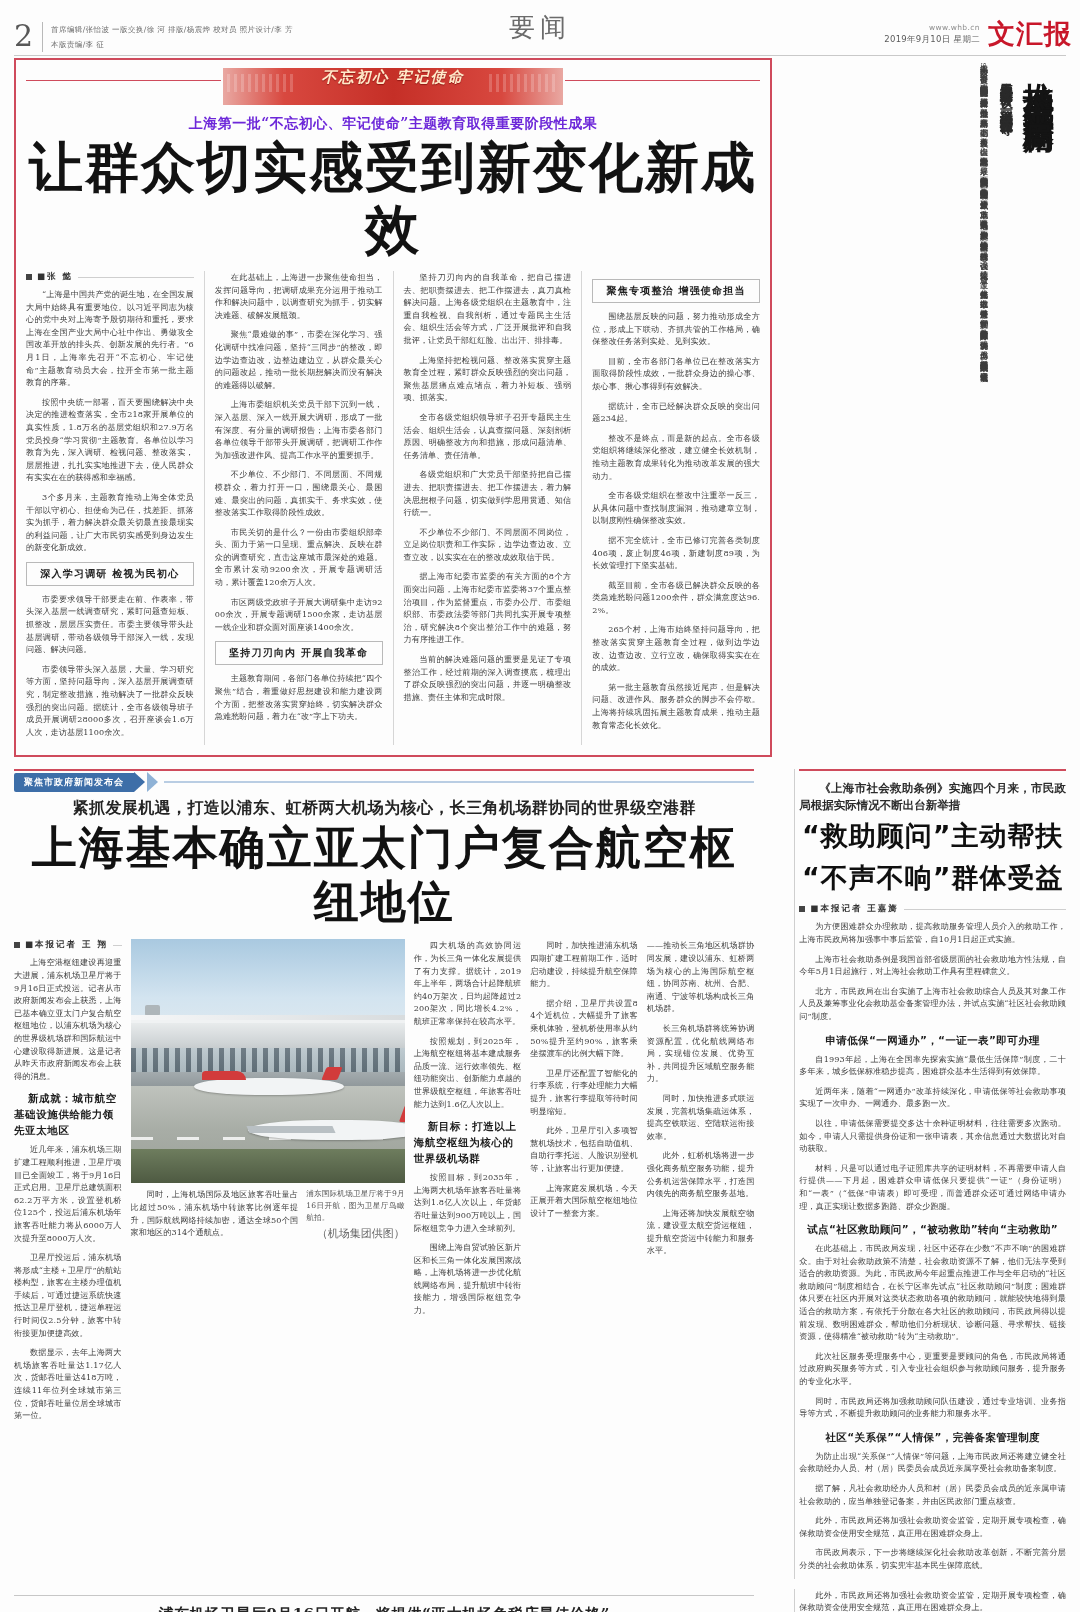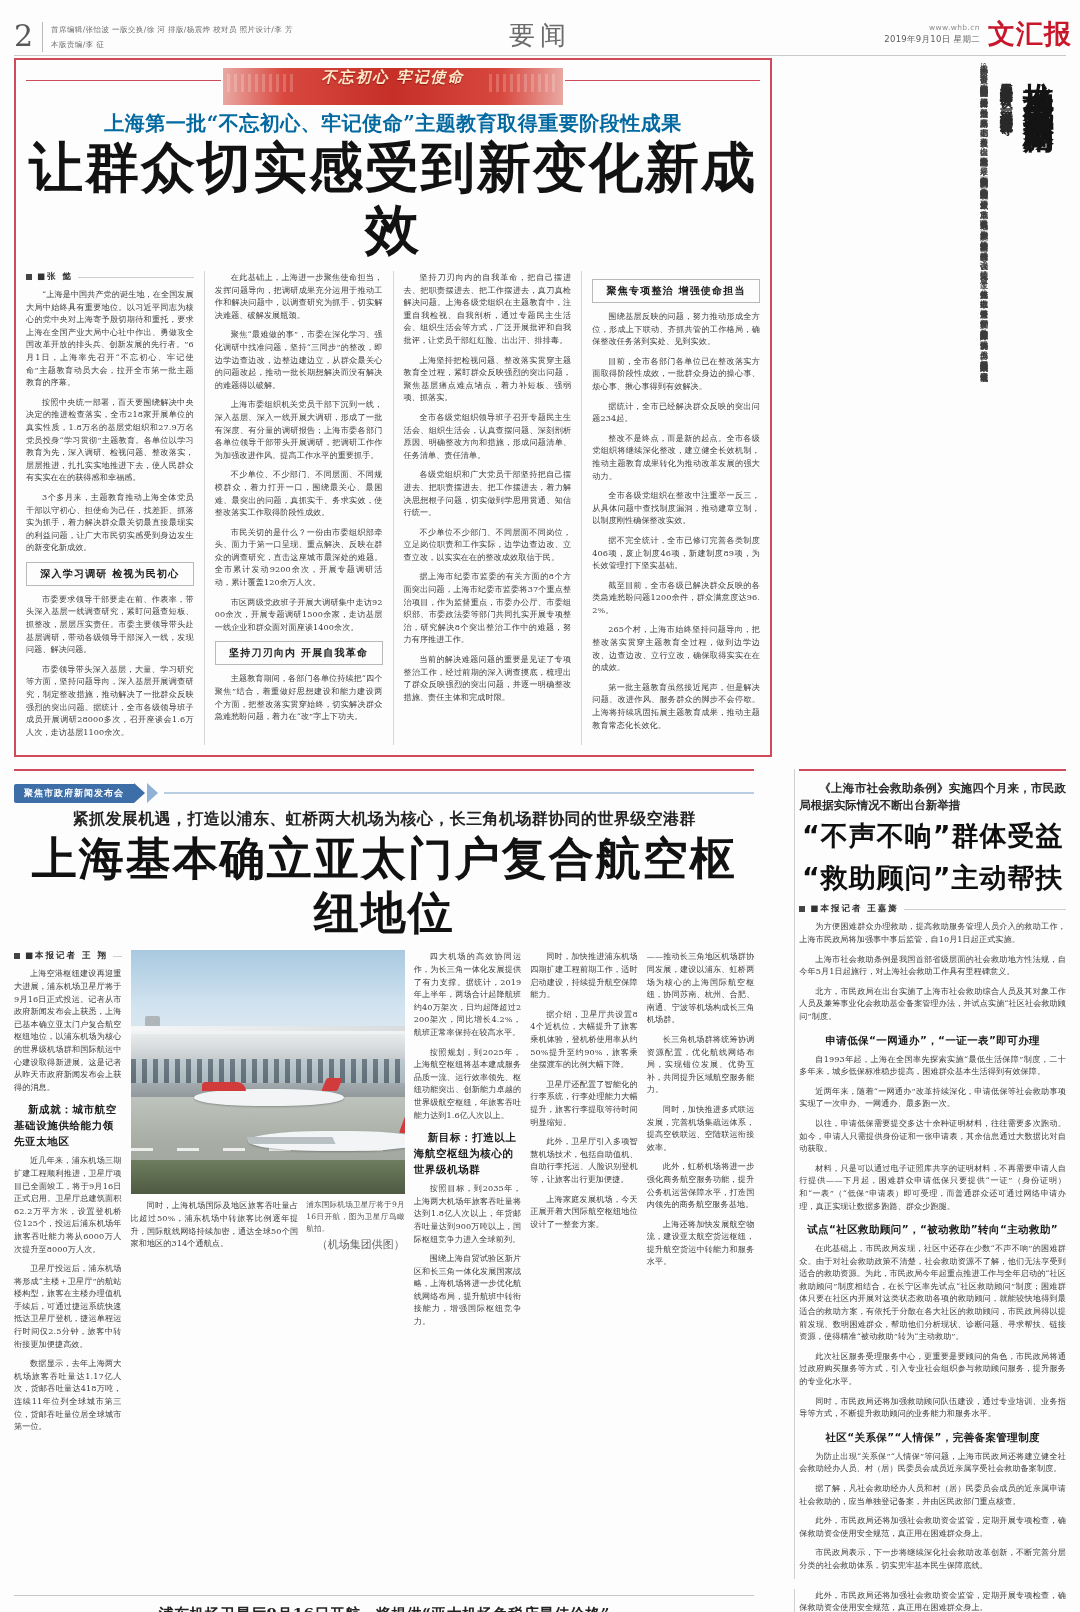"要闻" .mh-section { top: 18px -> 10px }
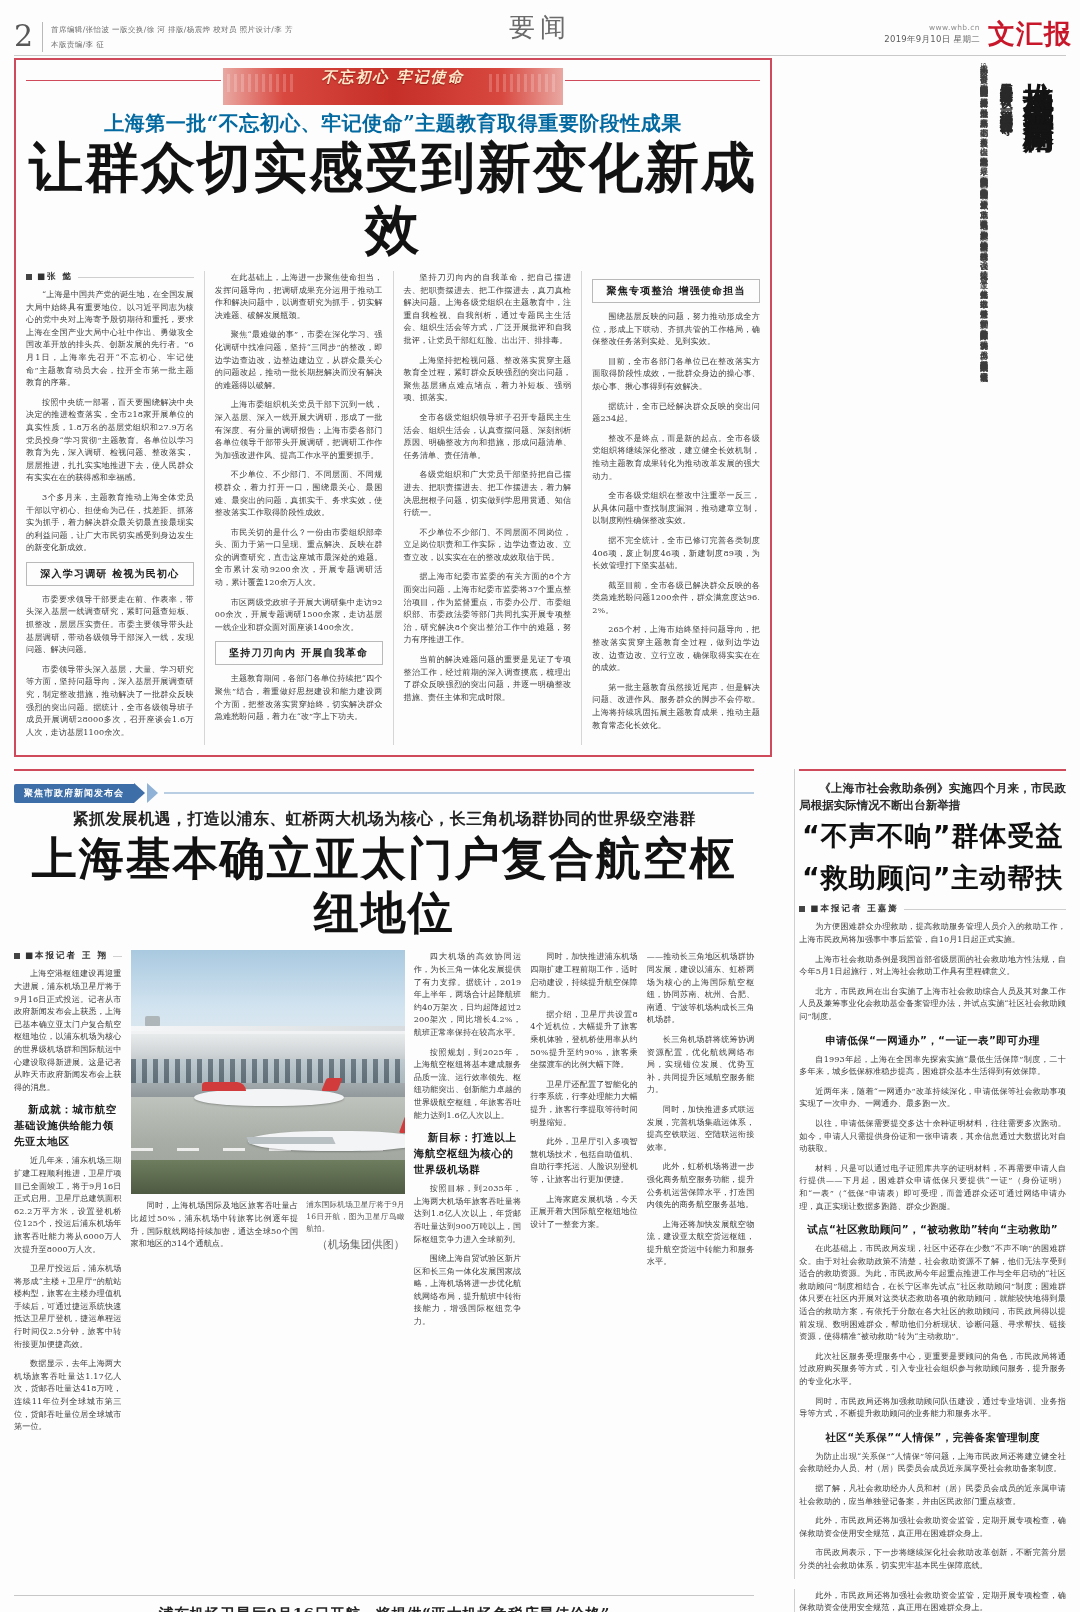"上海第一批“不忘初心、牢记使命”主题教育取得重要阶段性成果" .lead-subhead { color: #0369a1 -> #6d28d9; font-size: 20px -> 14px }
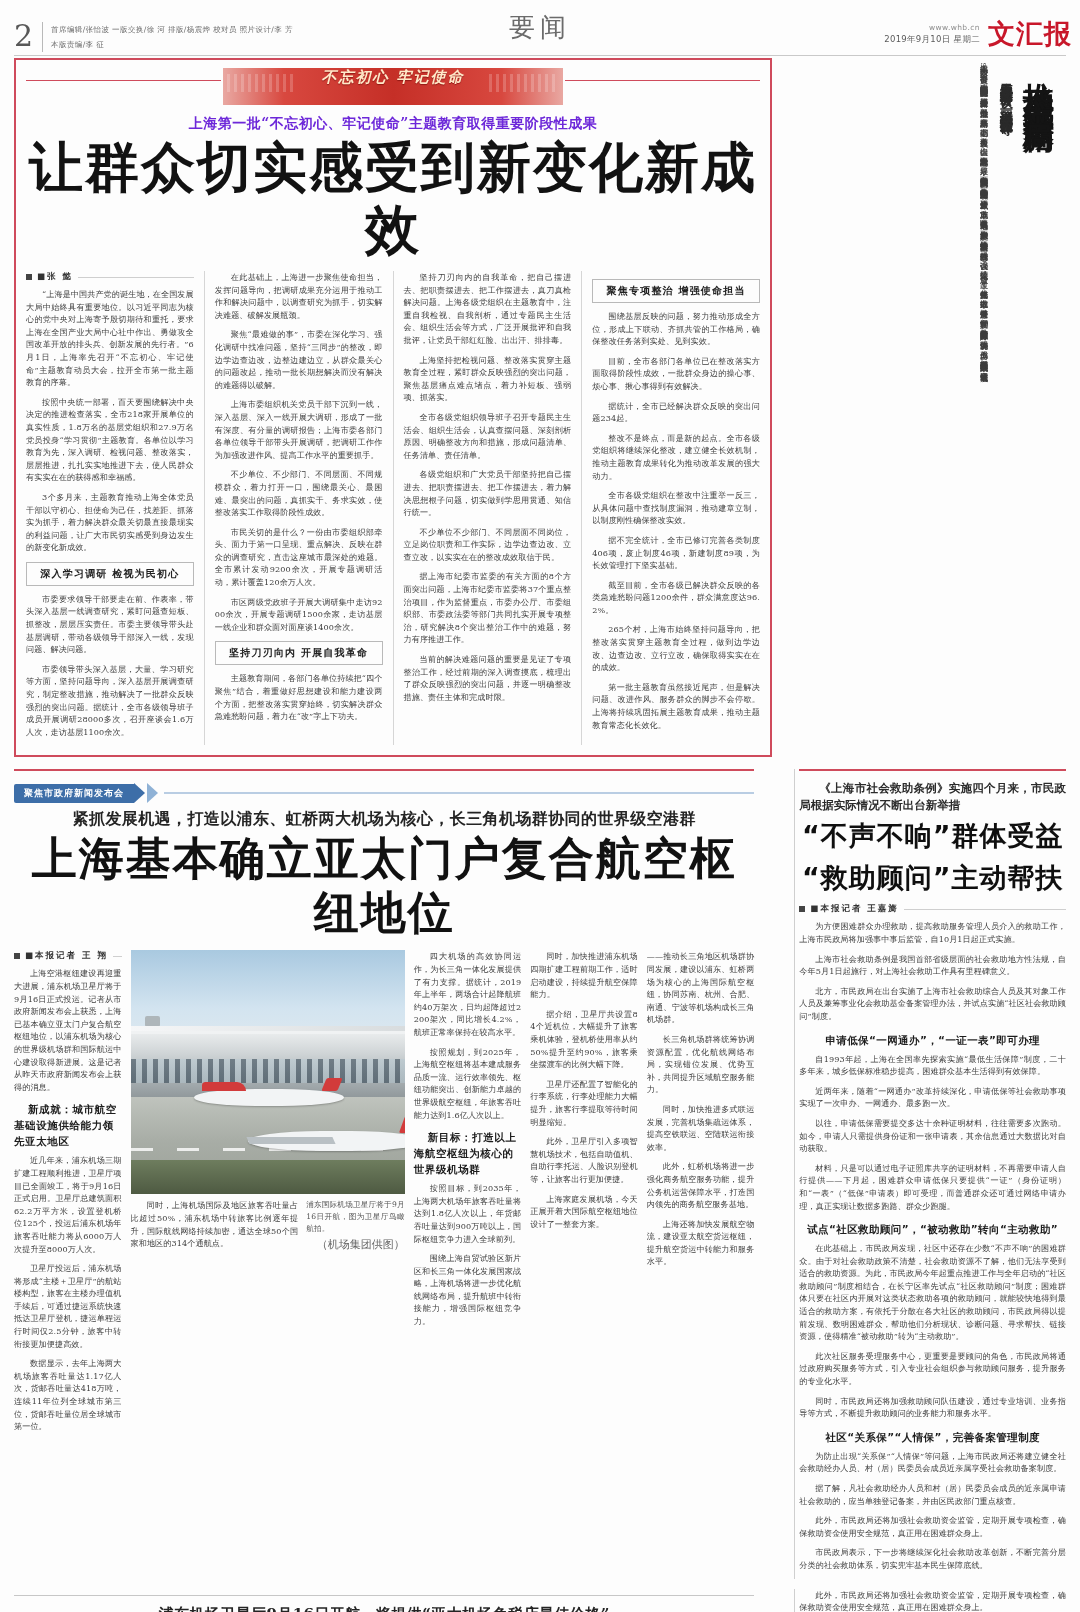"聚焦市政府新闻发布会" .mid-main { padding-top: 12px -> 1px }
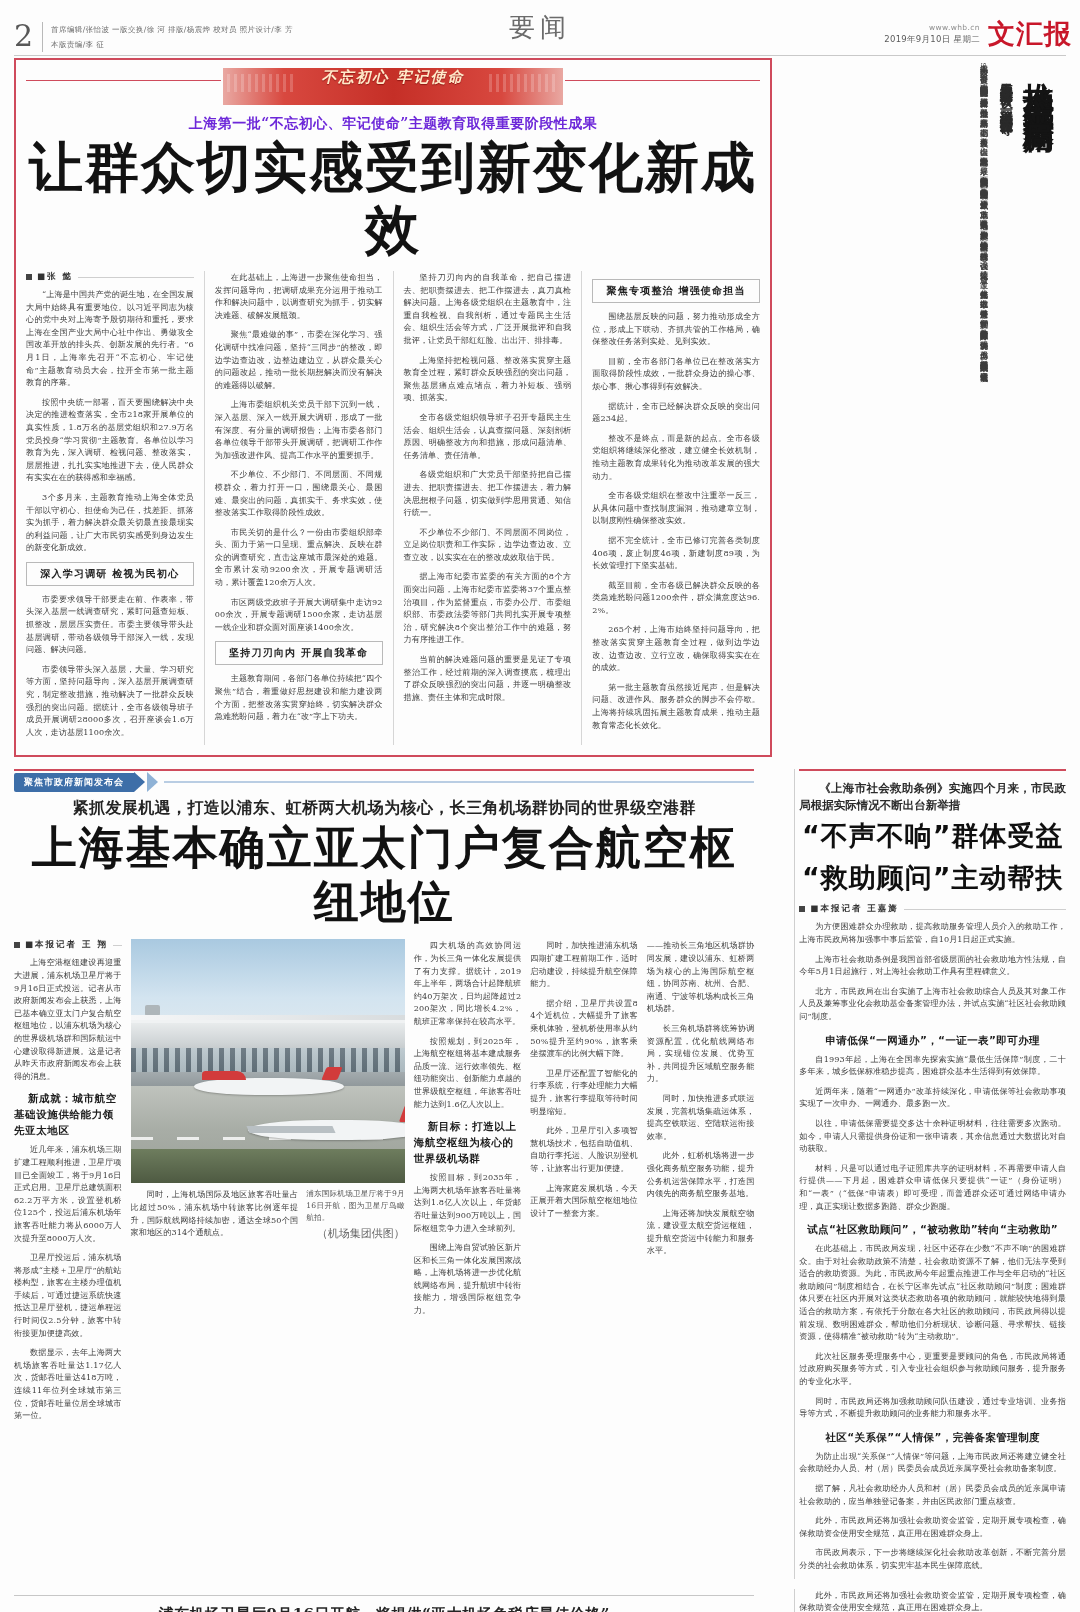"“不声不响”群体受益" div.rail-headline { order: before "“救助顾问”主动帮扶" -> after "“救助顾问”主动帮扶" }
